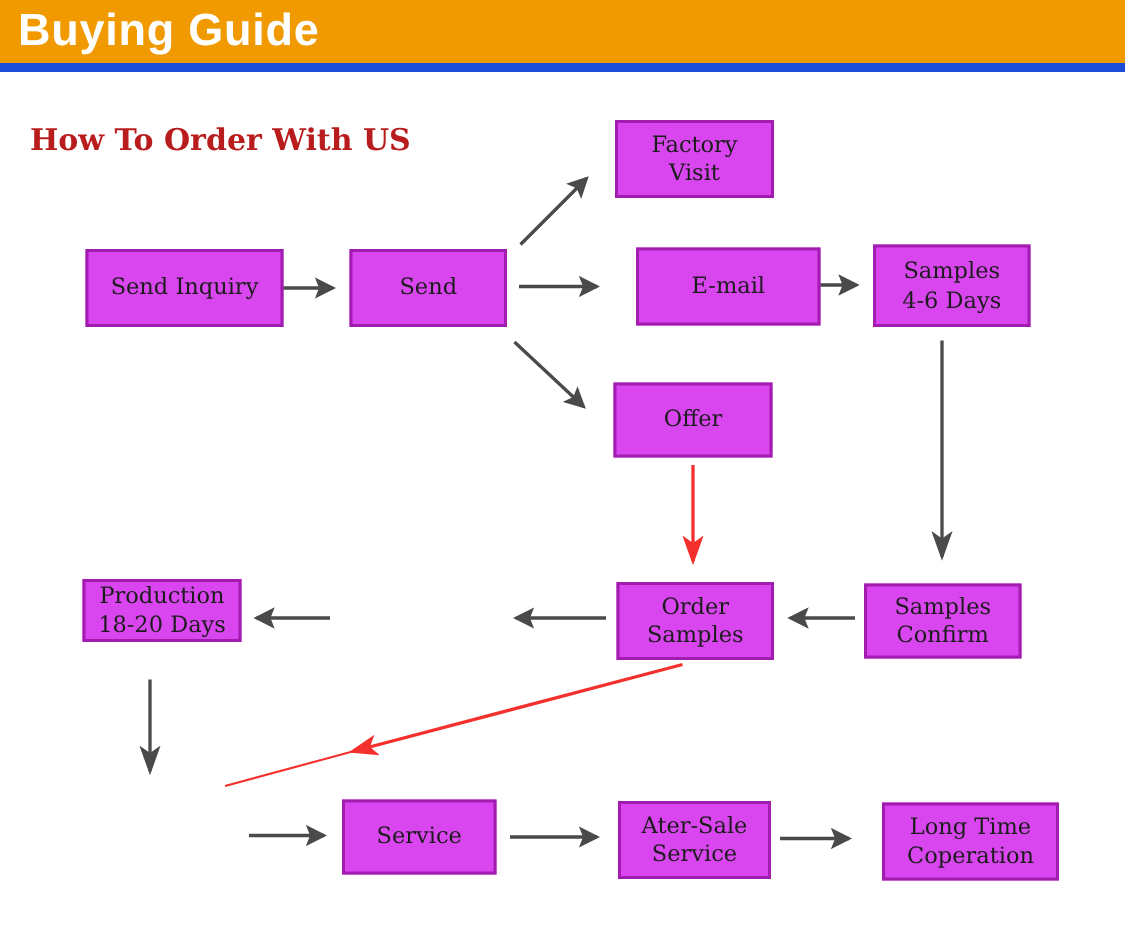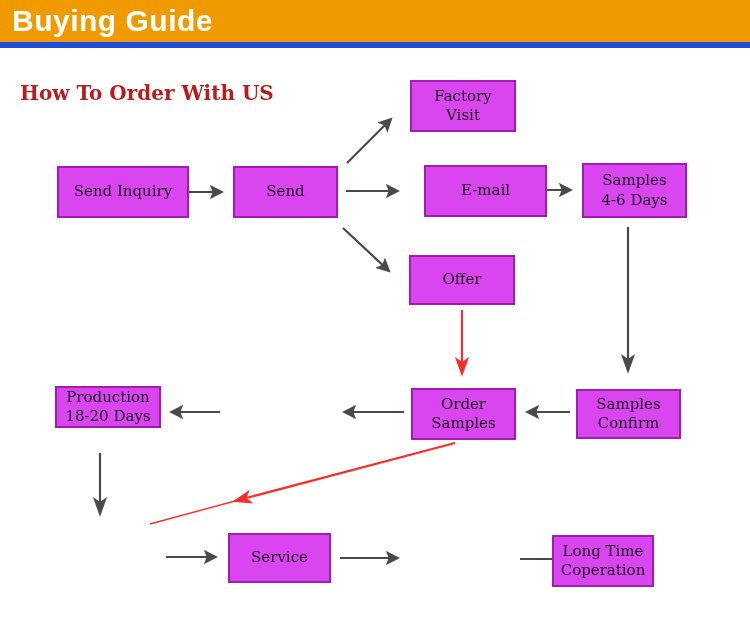"Ater-Sale" div.node { html: none -> <div> <span>Ater-Sale Service</span> </div> }
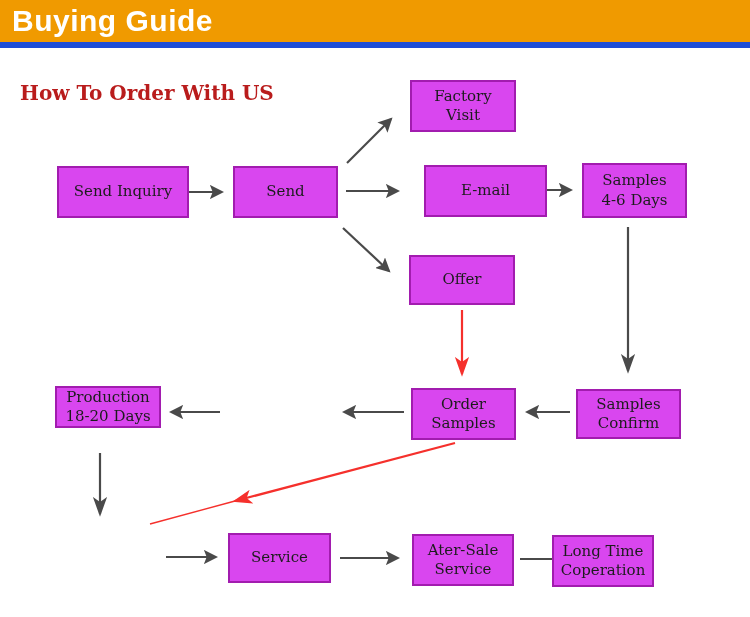"Long Time" div.node { left: 552px -> 588px; width: 102px -> 118px }
